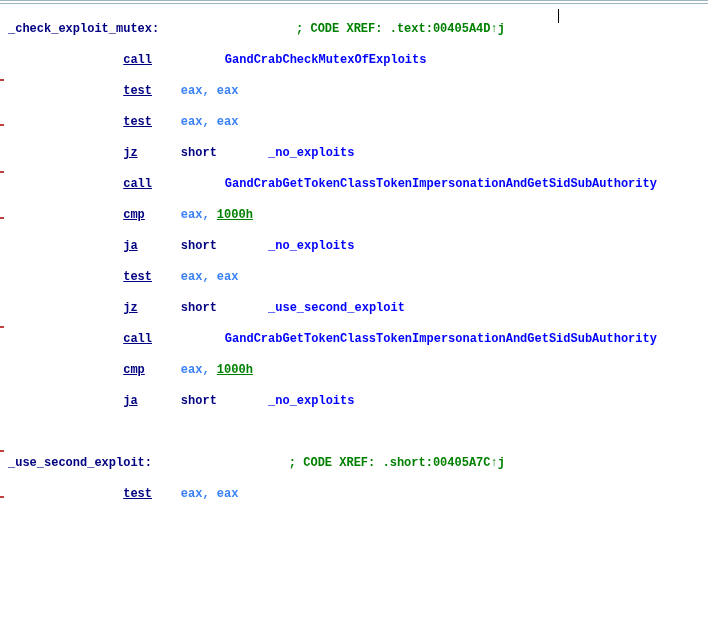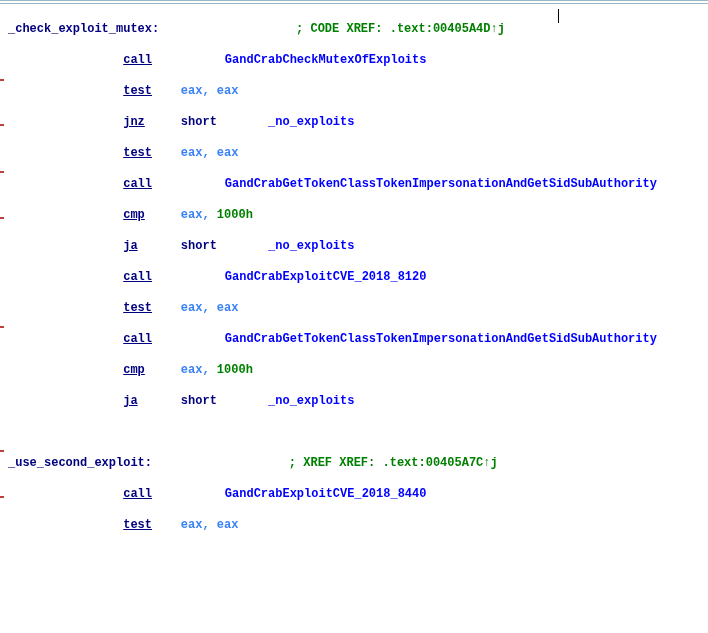"jnz short _no_exploits" span.row { html: <span> <span>jnz</span> <span><span>short </span><span>_no_exploits</span></span></span> -> none }
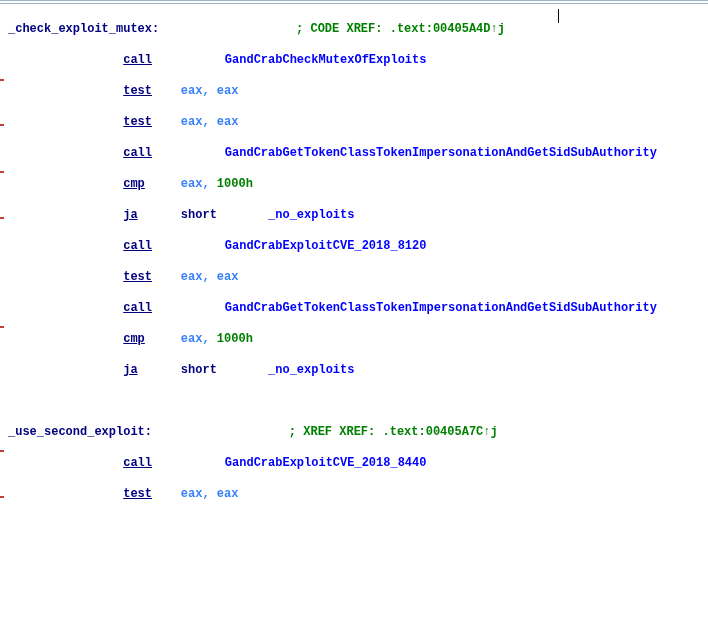"jz short _no_exploits" span.row { html: none -> <span> <span>jz</span> <span><span>short </span><span>_no_exploits</span></span></span> }
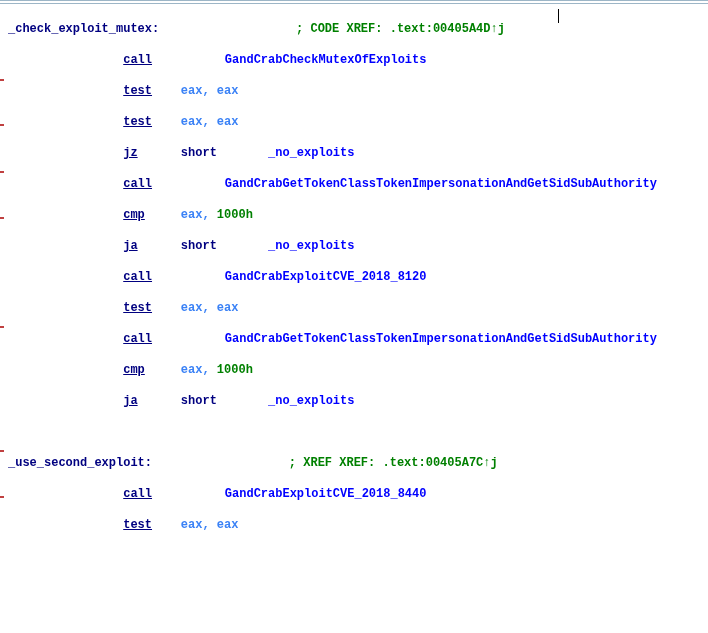"1000h" .c-num { text-decoration: none -> underline }
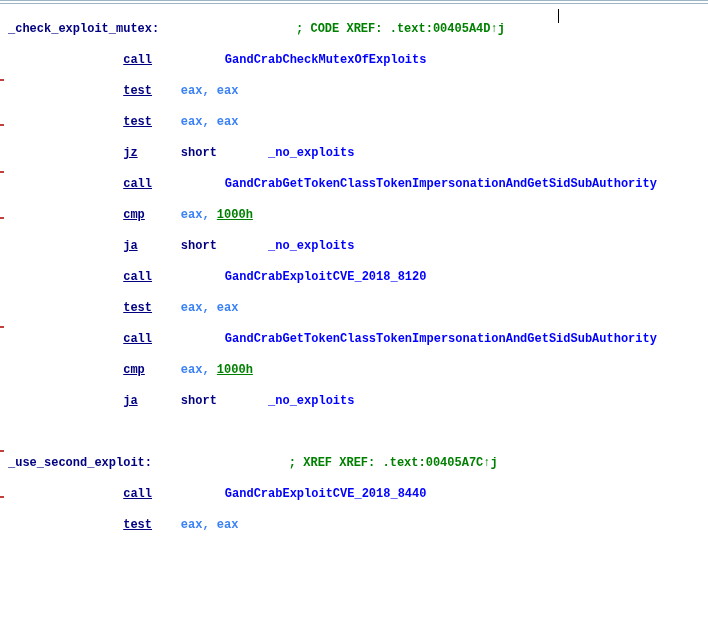"call GandCrabExploitCVE_2018_8120" span.row { html: <span> <span>call</span> <span>GandCrabExploitCVE_2018_8120</span></span> -> none }
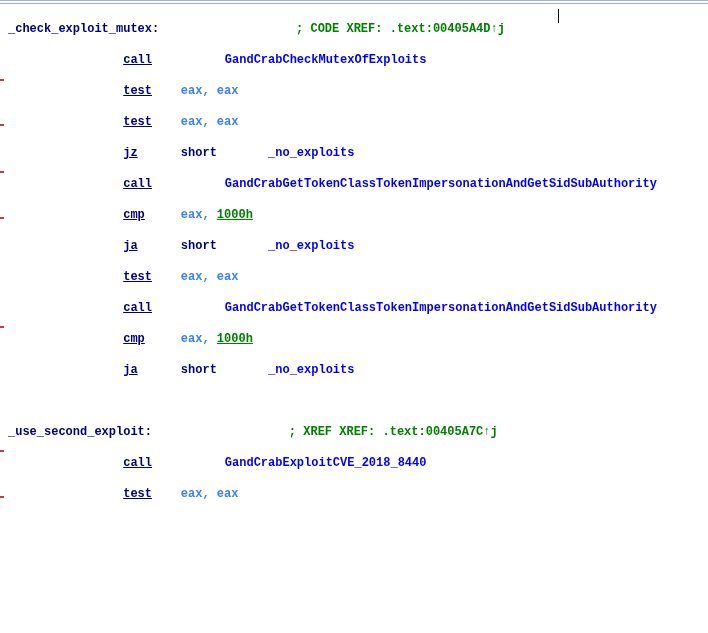"jz short _use_second_exploit" span.row { html: none -> <span> <span>jz</span> <span><span>short </span><span>_use_second_exploit</span></span></span> }
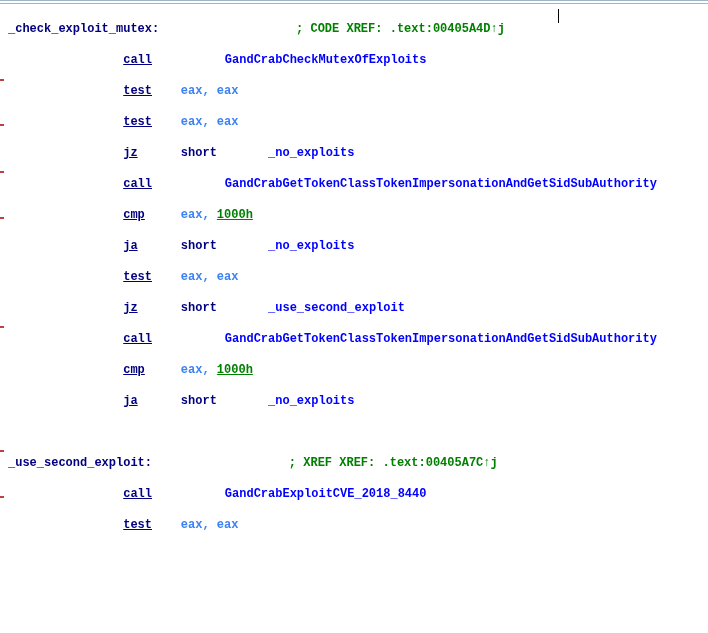"; XREF XREF: .text:00405A7C↑j" span.c-cmt { text: XREF XREF: .text:00405A7C -> CODE XREF: .short:00405A7C }
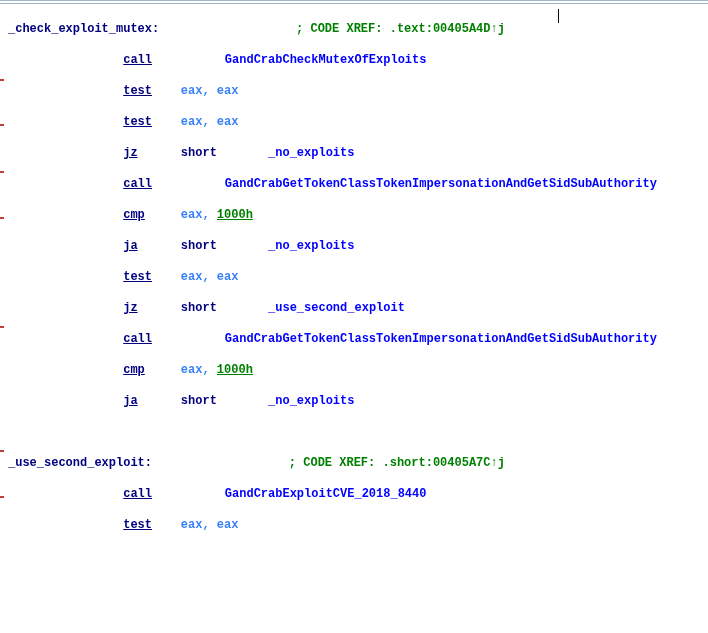"call GandCrabExploitCVE_2018_8440" span.row { html: <span> <span>call</span> <span>GandCrabExploitCVE_2018_8440</span></span> -> none }
